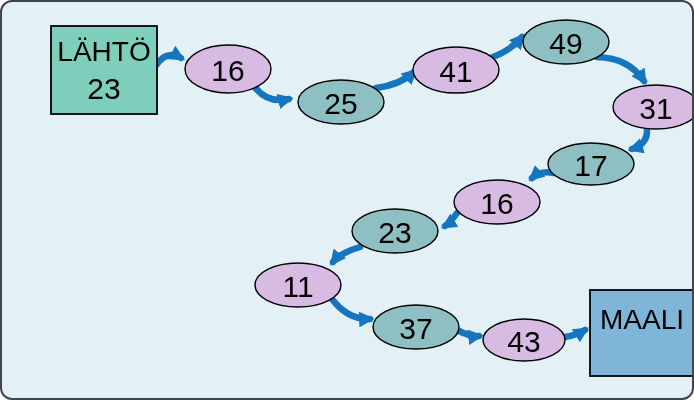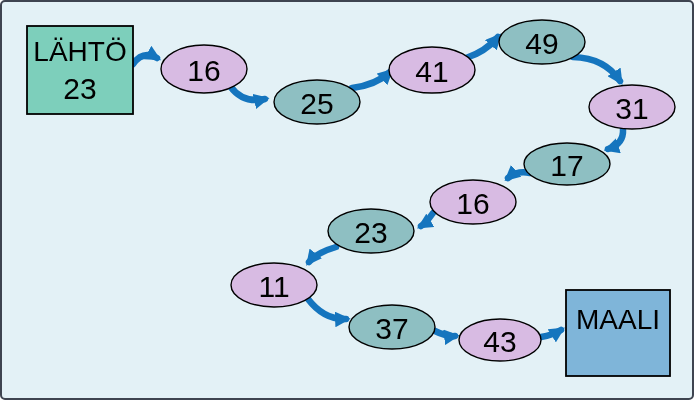"16" .frame { border-radius: 5px -> 12px; padding-left: none -> 24px }
